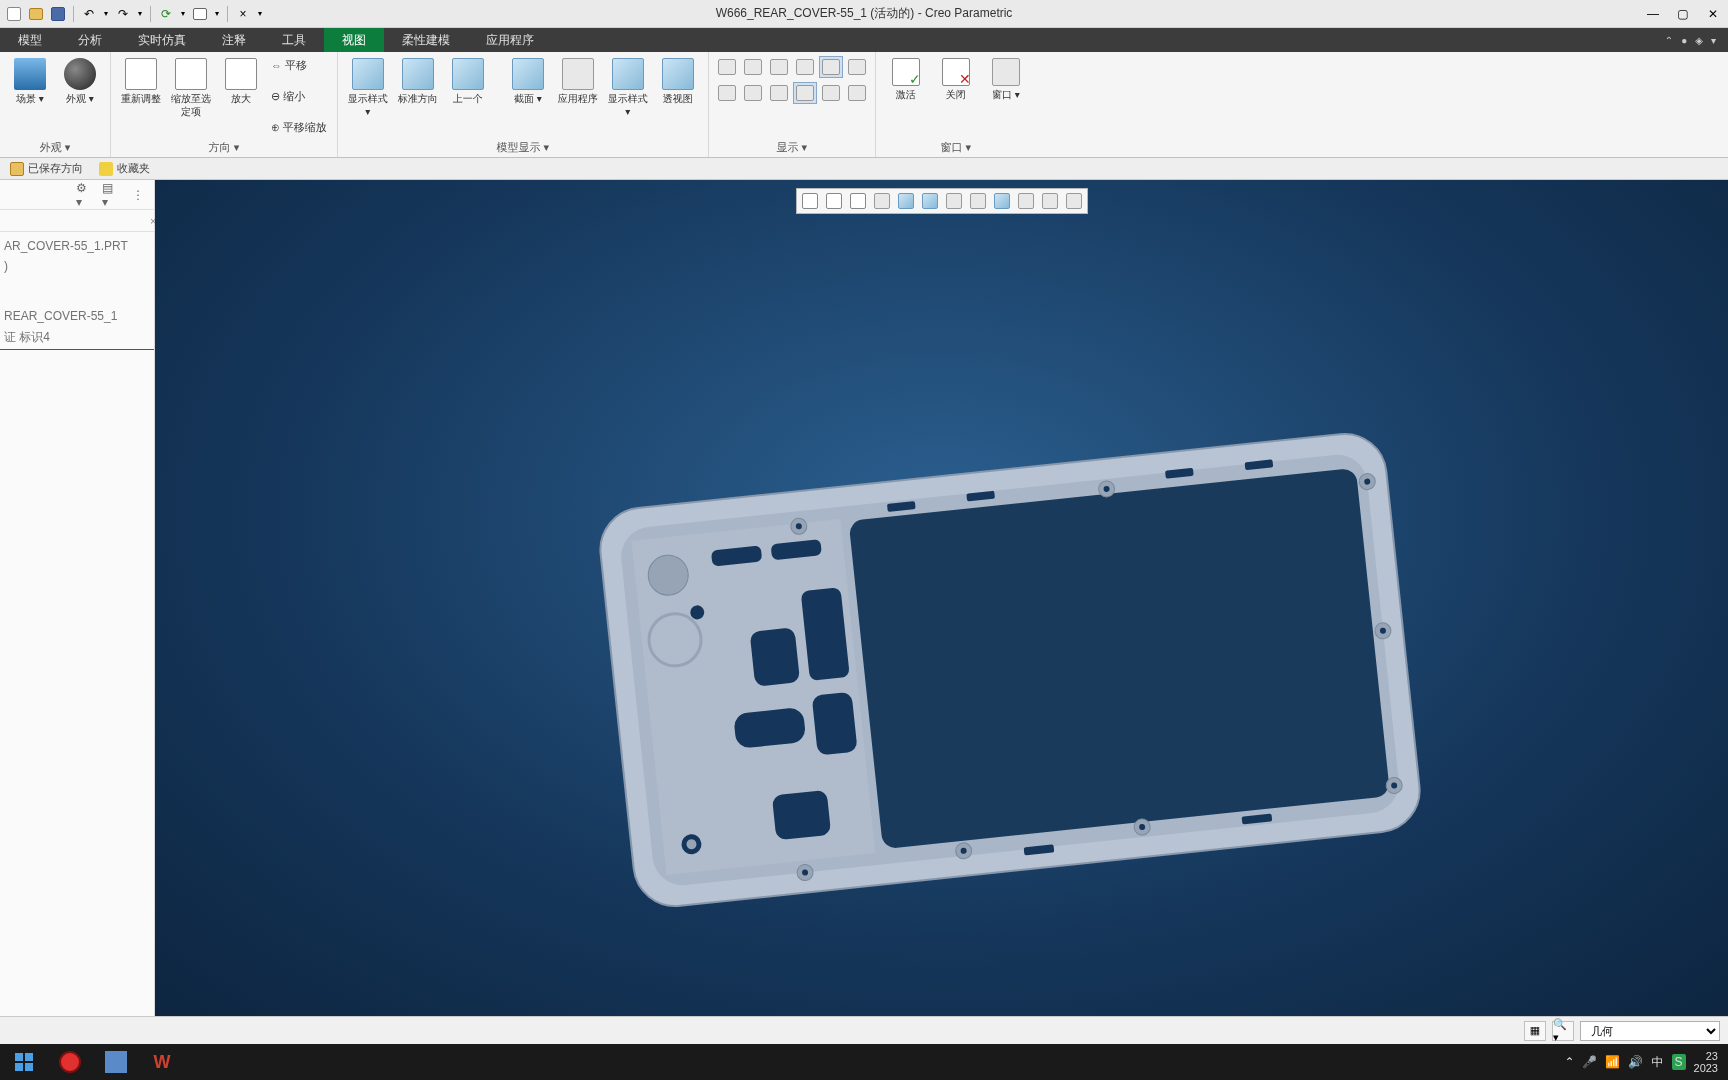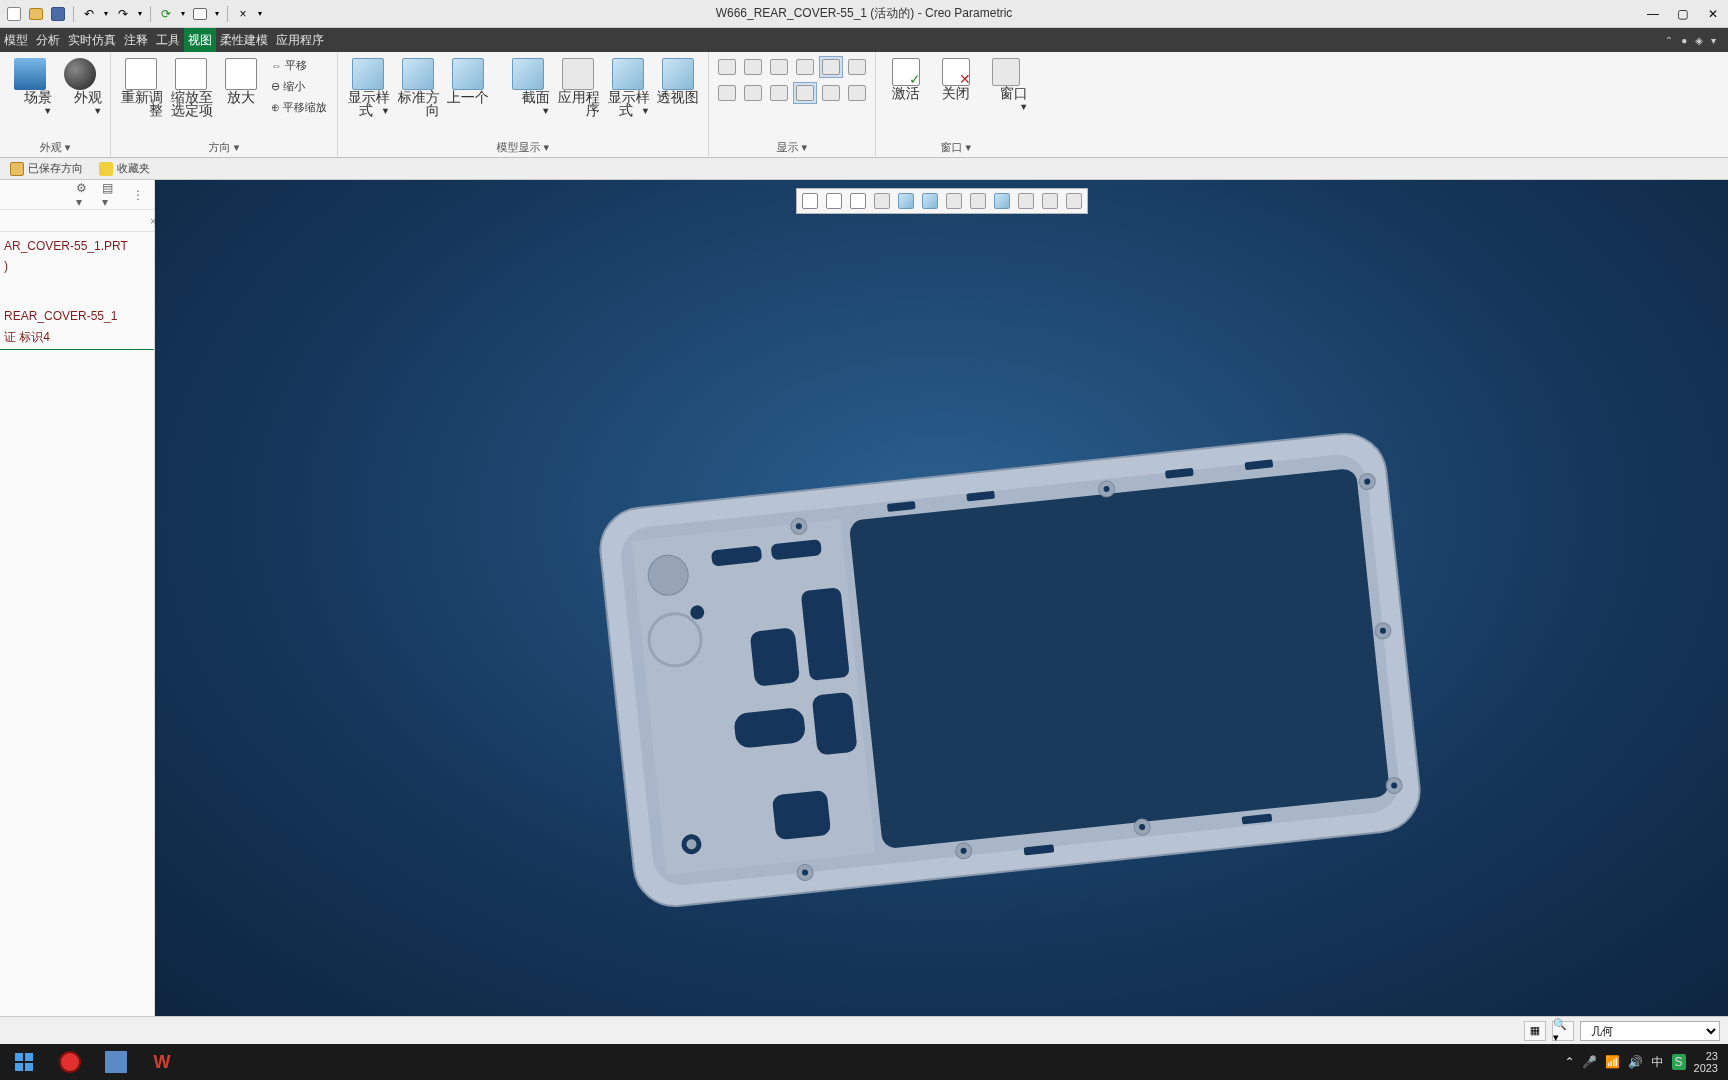"模型" .ribbon-tab { padding: 0 4px -> 0 18px }
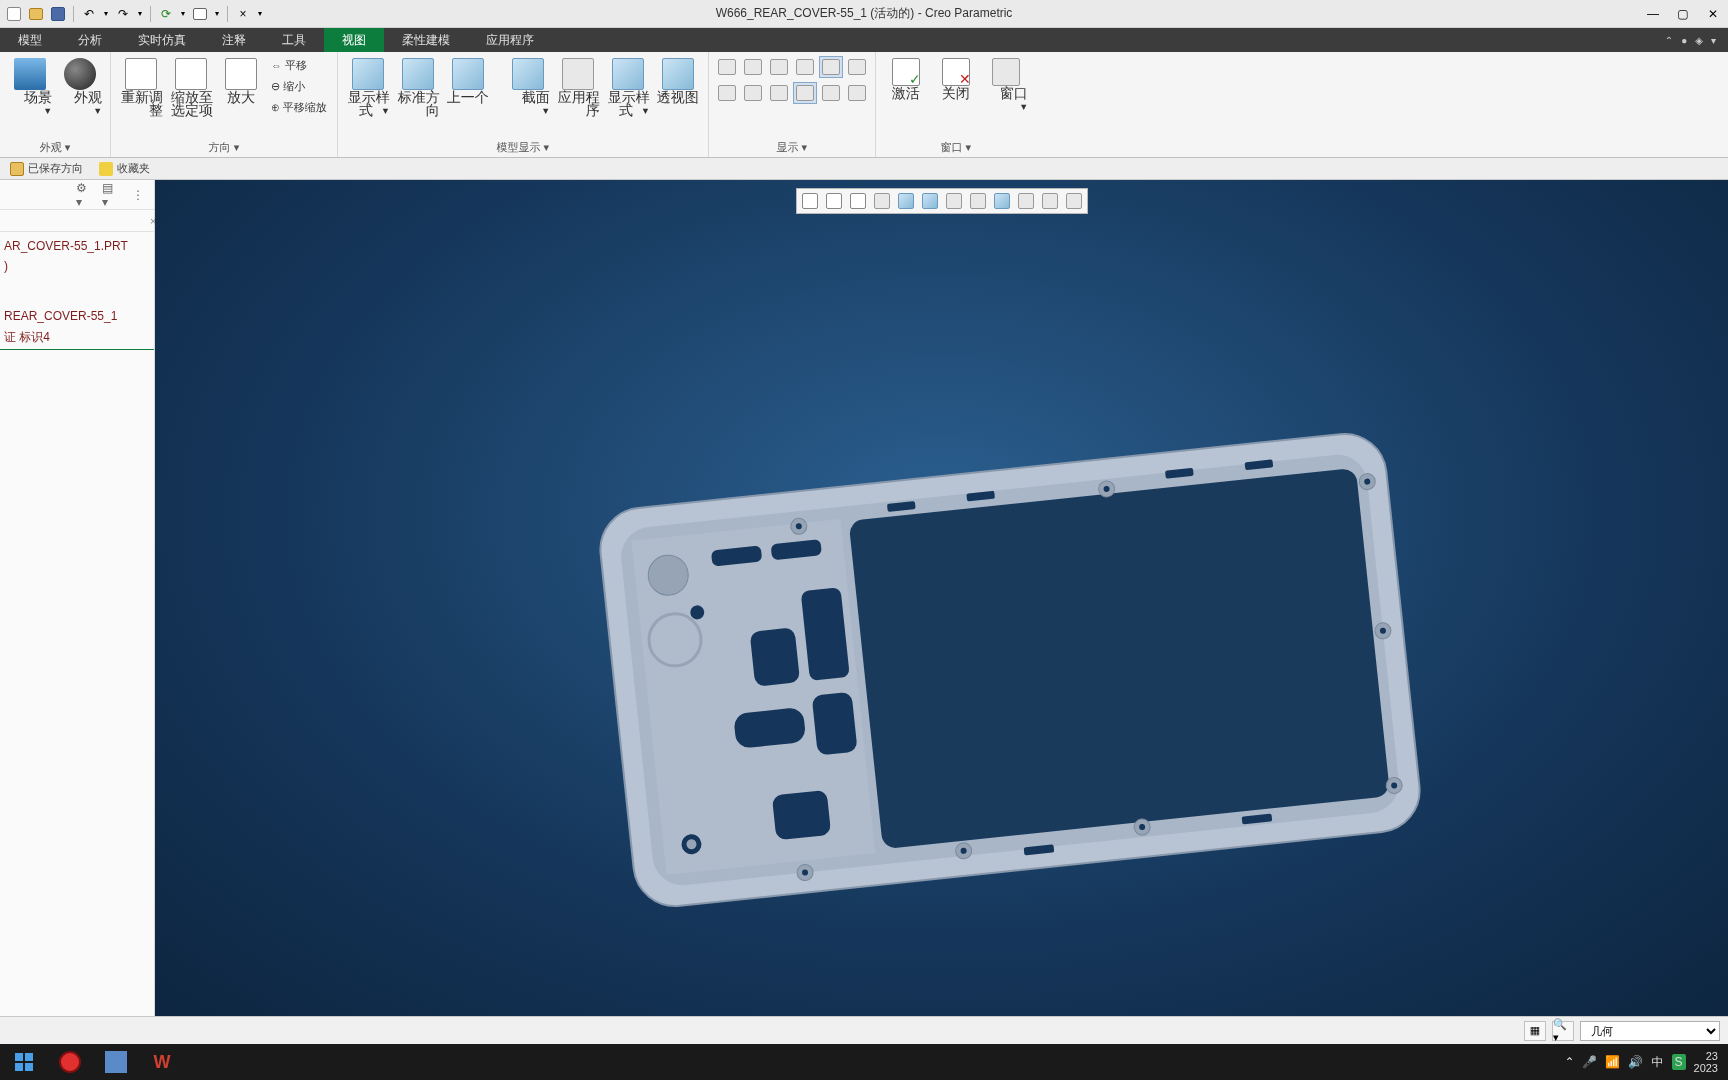"⇔ 平移" .rbtn-col { gap: 2px -> 12px }
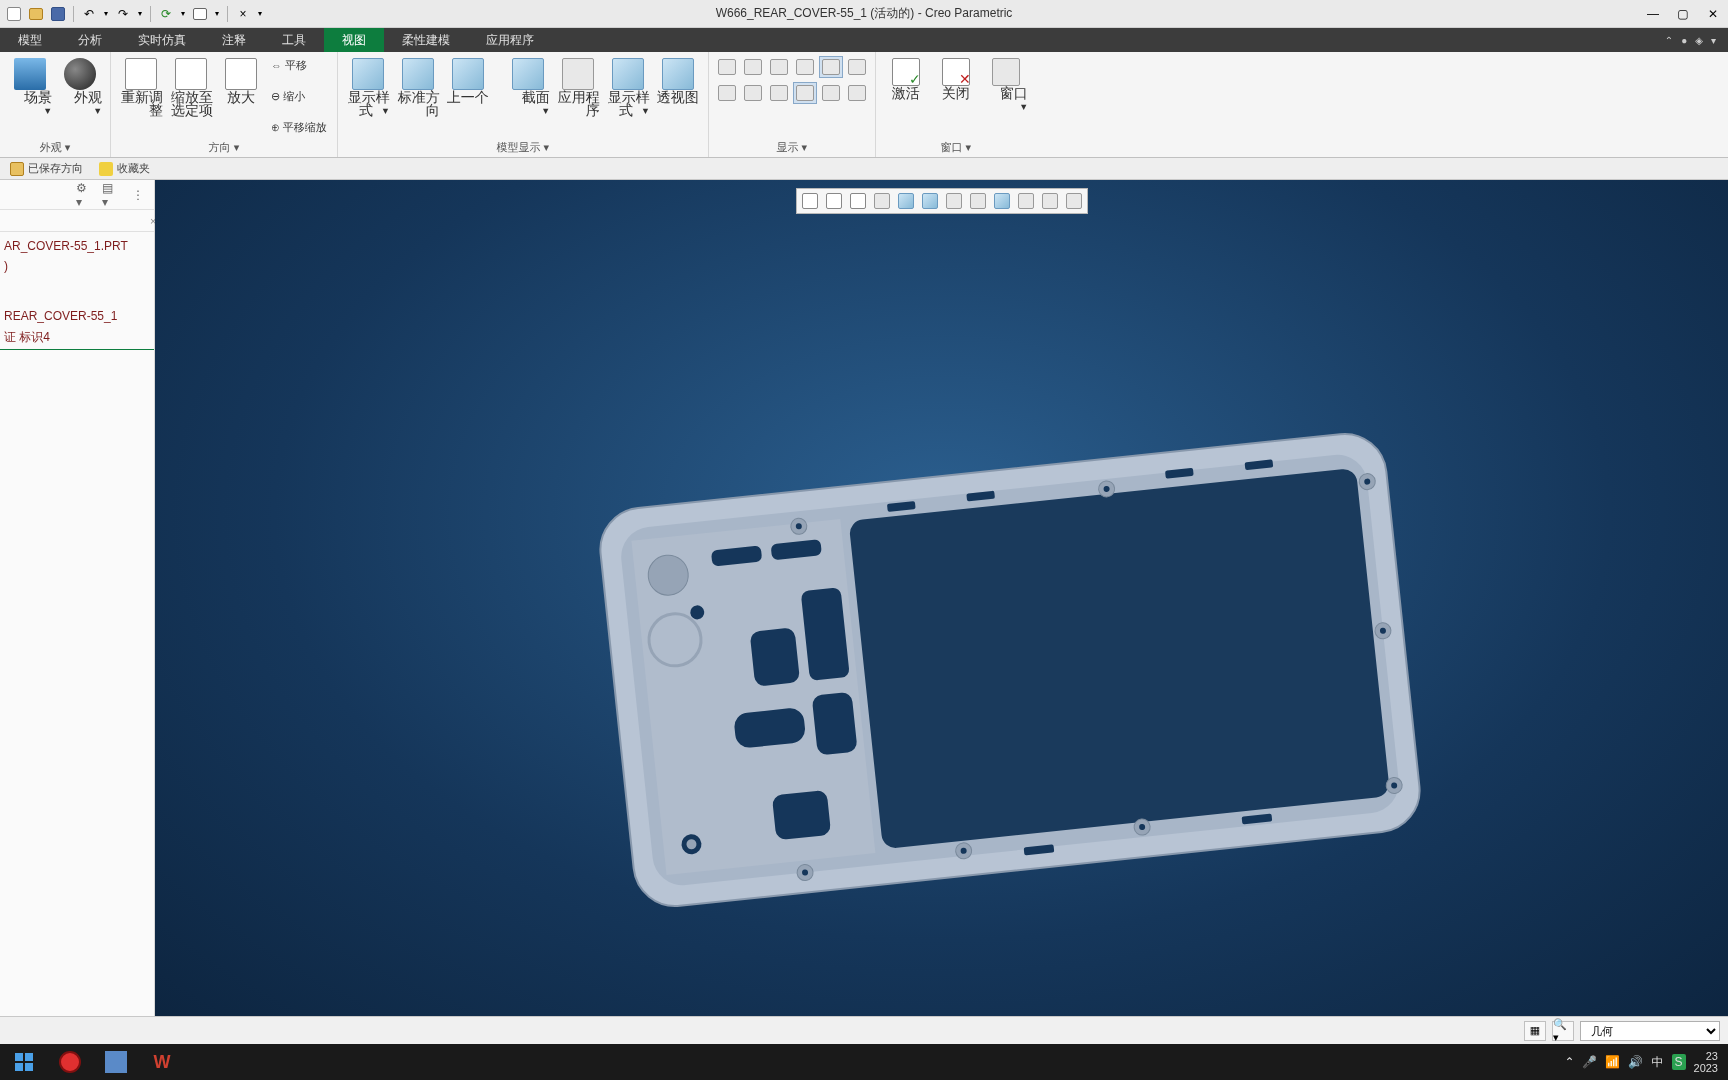"场景 ▾" .rbtn-large .lbl { font-family: Liberation Mono, monospace -> none; font-size: 14px -> 10px; text-align: right -> center }
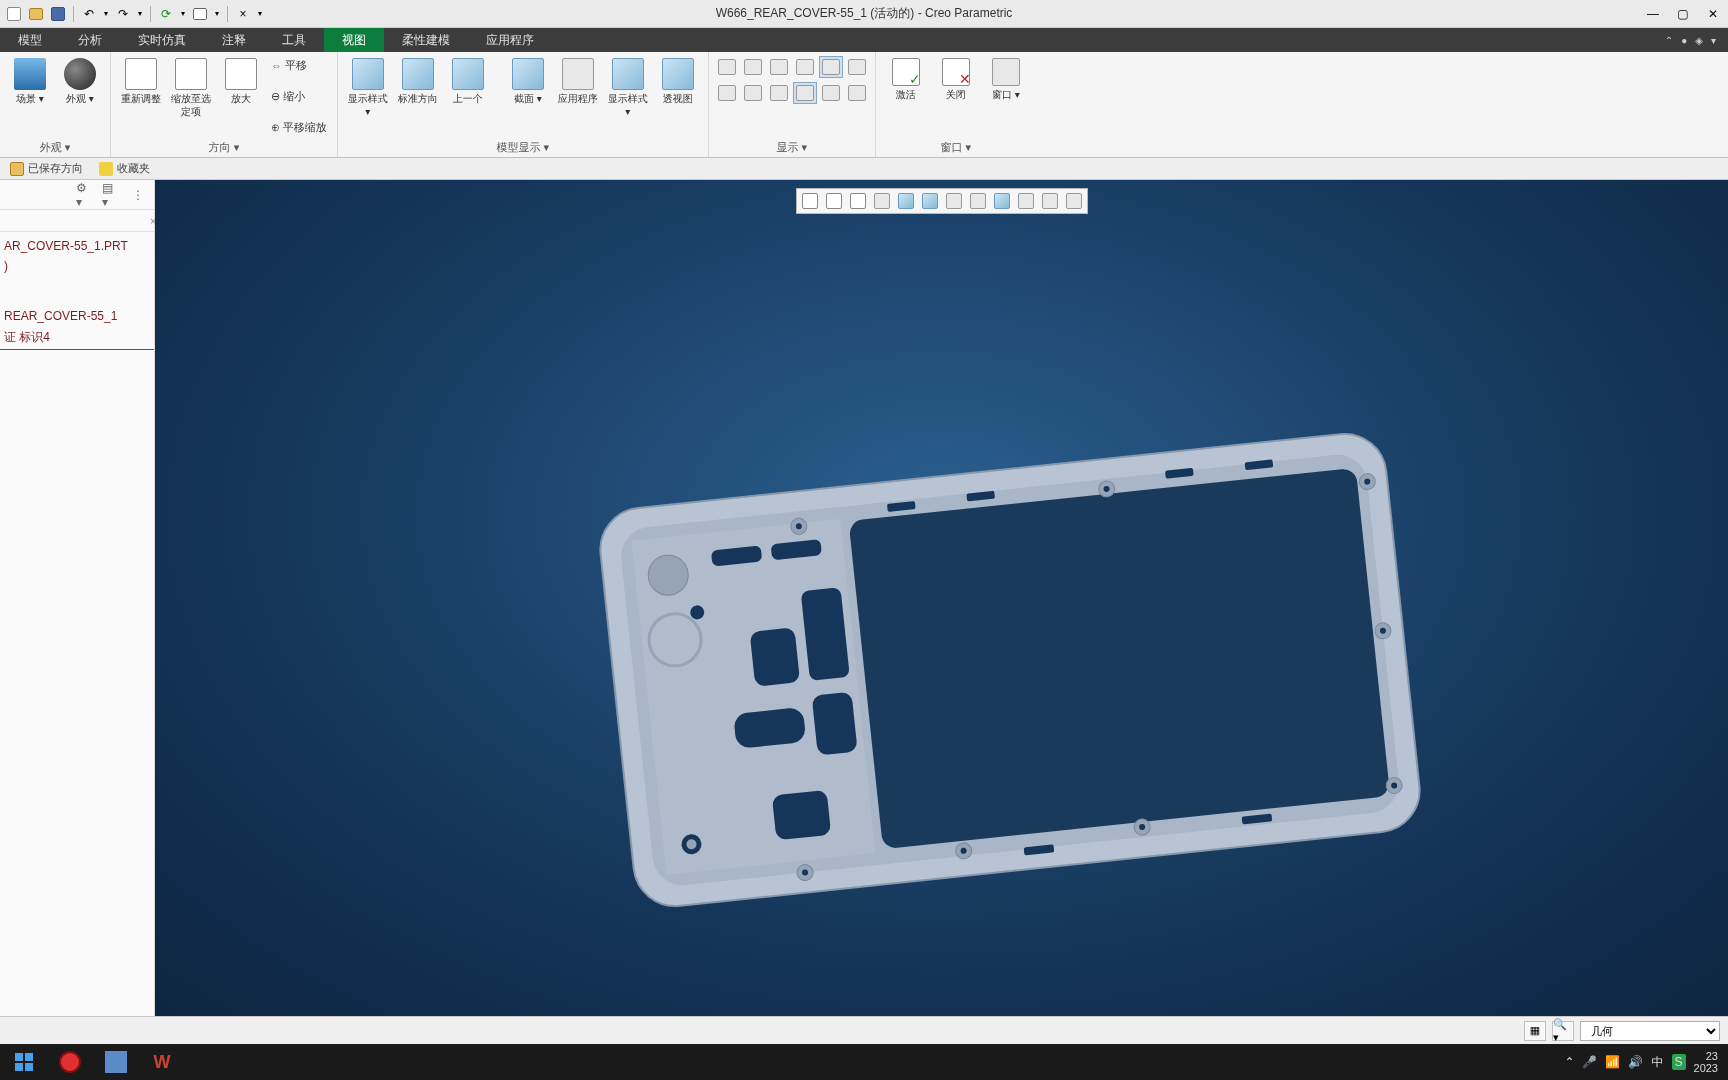"AR_COVER-55_1.PRT" .tree { color: #7f1d1d -> #737373 }
